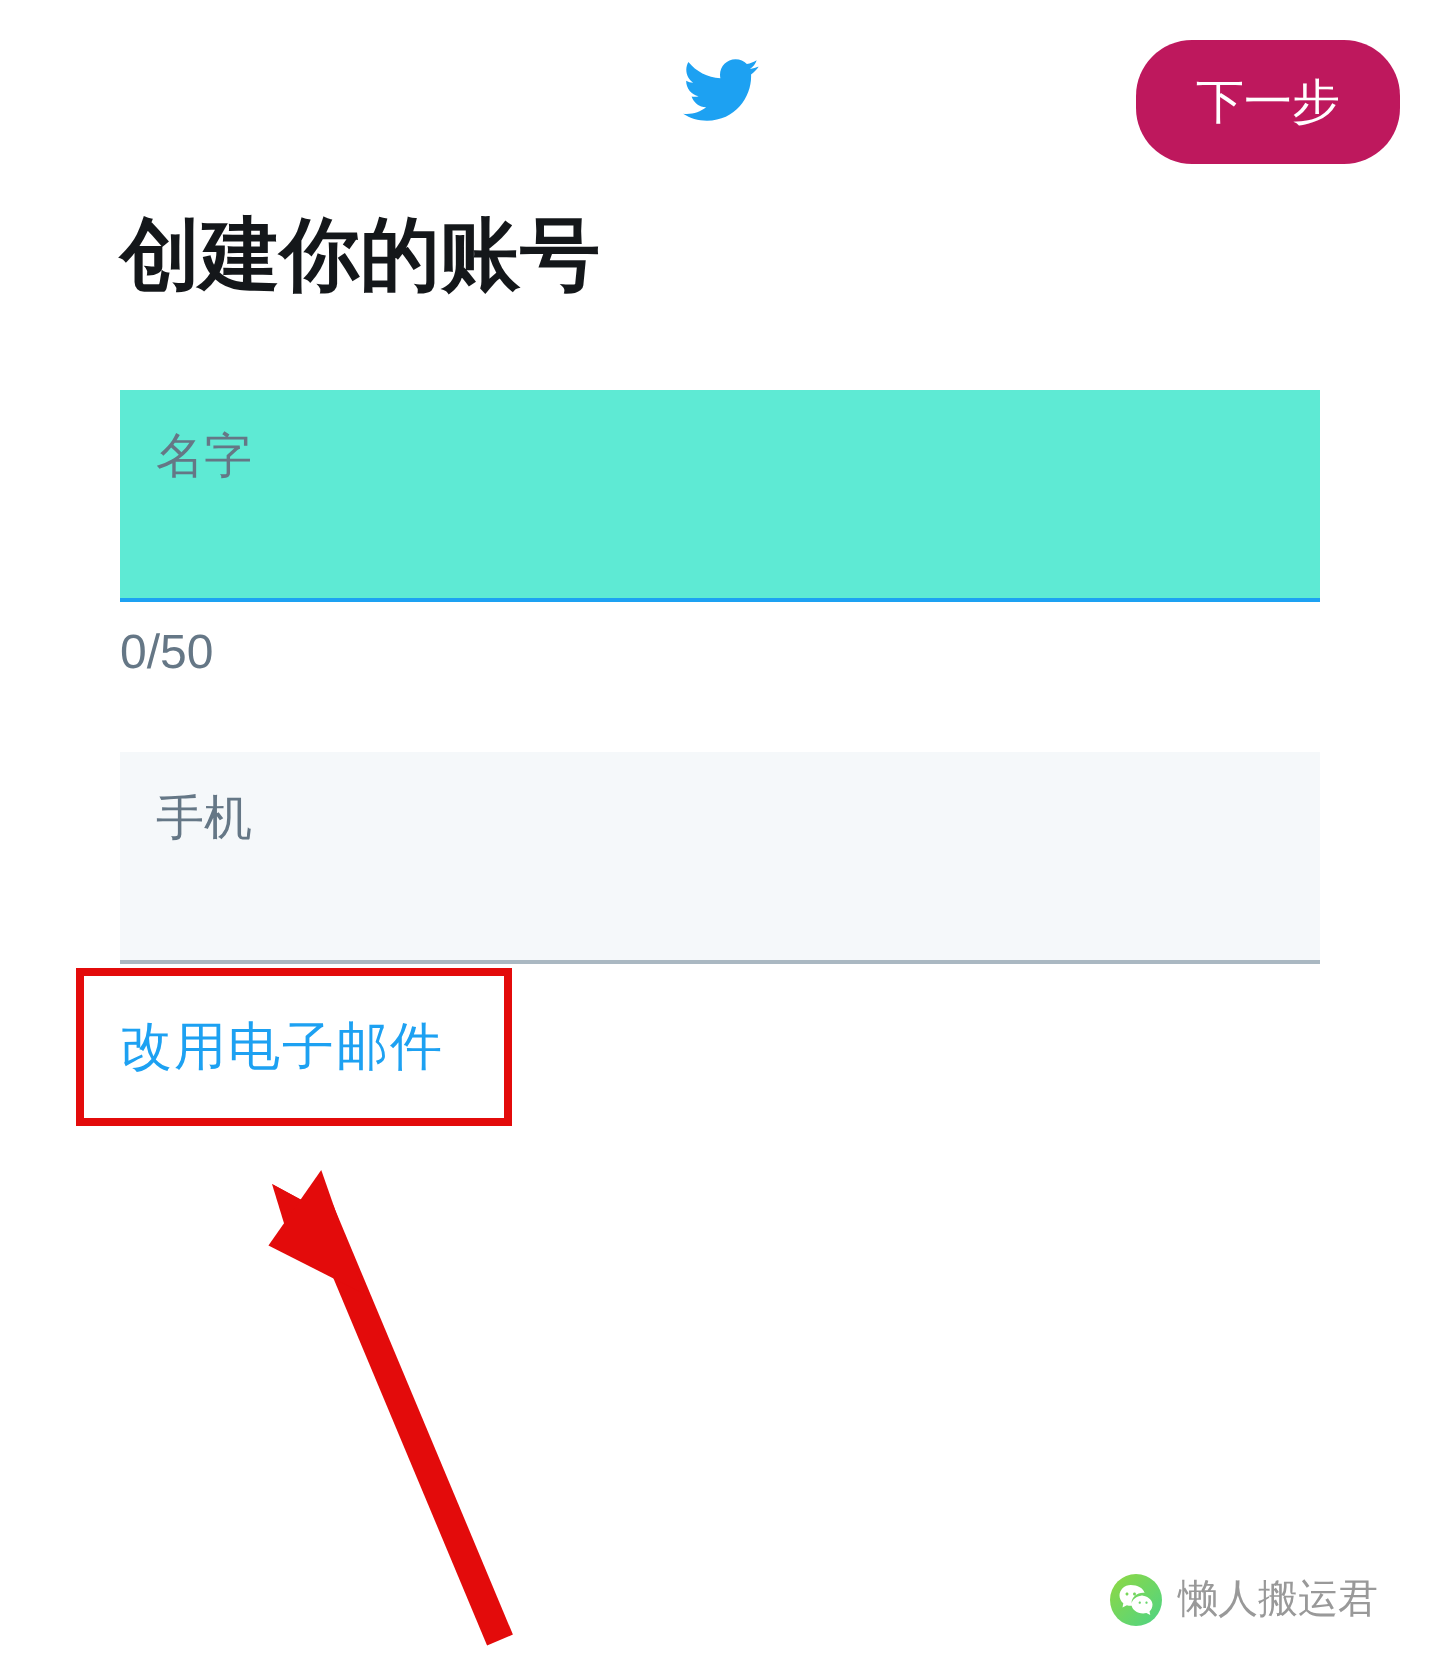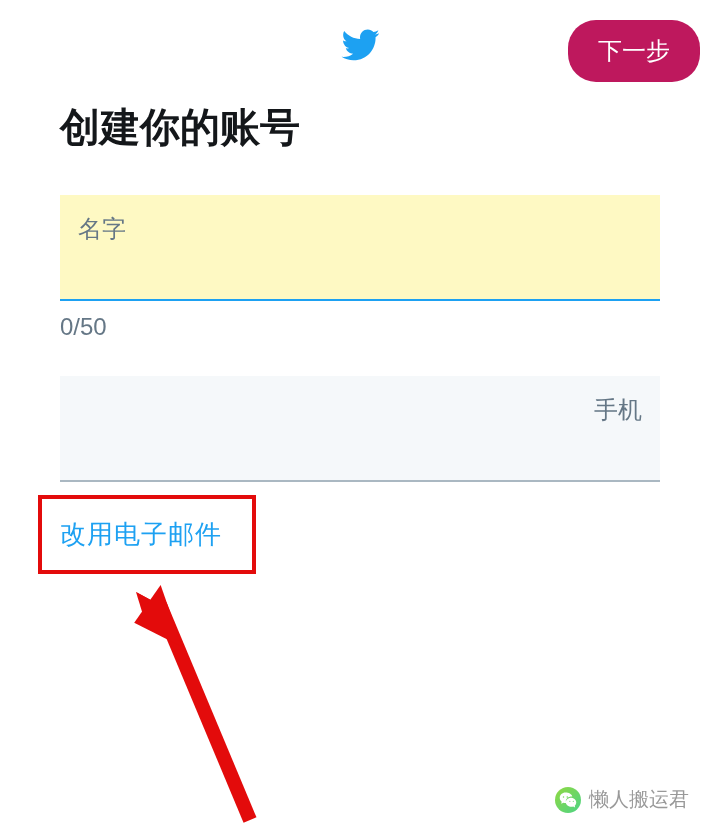"名字" .input-field { background: #fef9c3 -> #5eead4 }
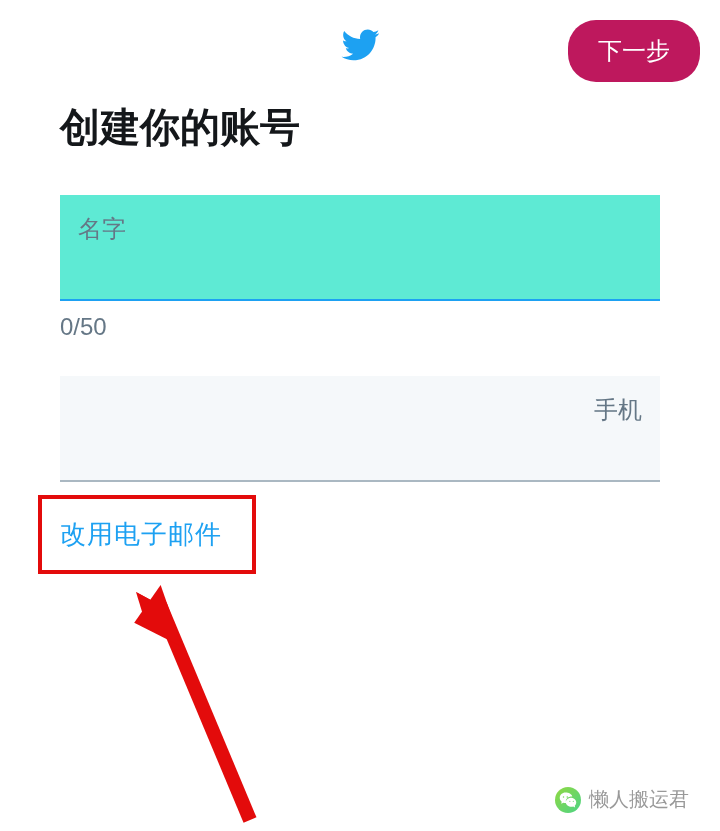"手机" .input-field-phone { text-align: right -> none }
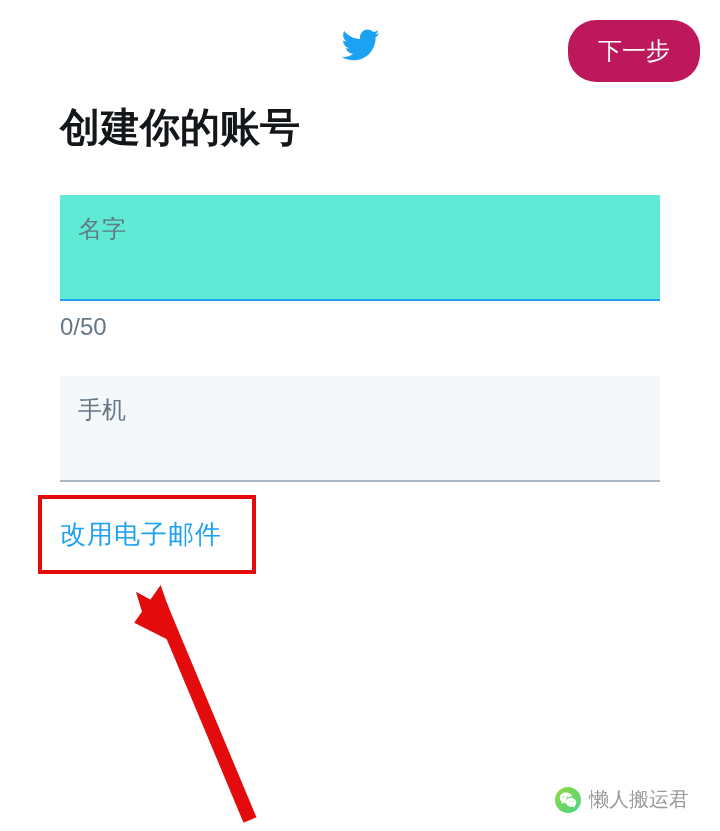"改用电子邮件" .switch-link-container { top: 495px -> 484px }
